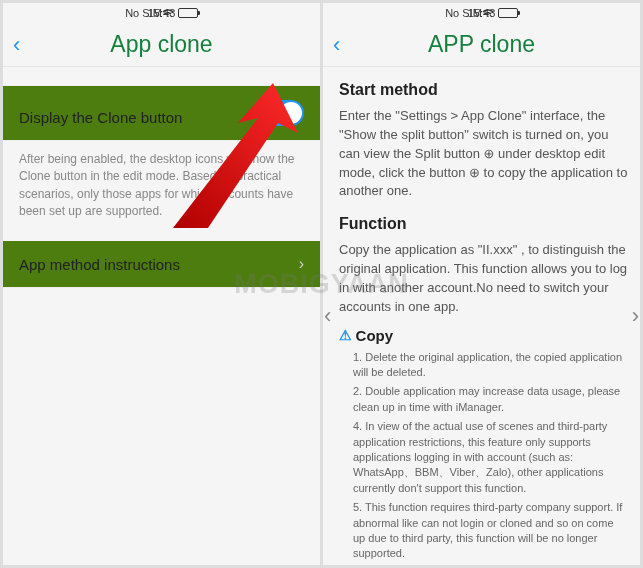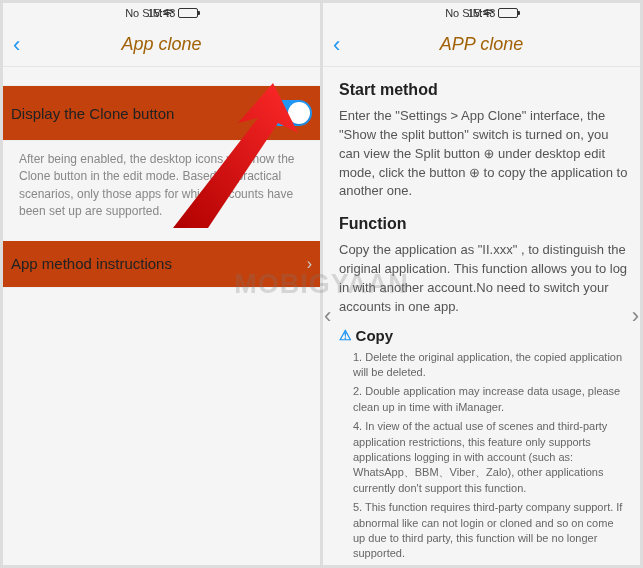"App clone" .nav-title { color: #a16207 -> #15803d; font-size: 18px -> 23px; font-style: italic -> none }
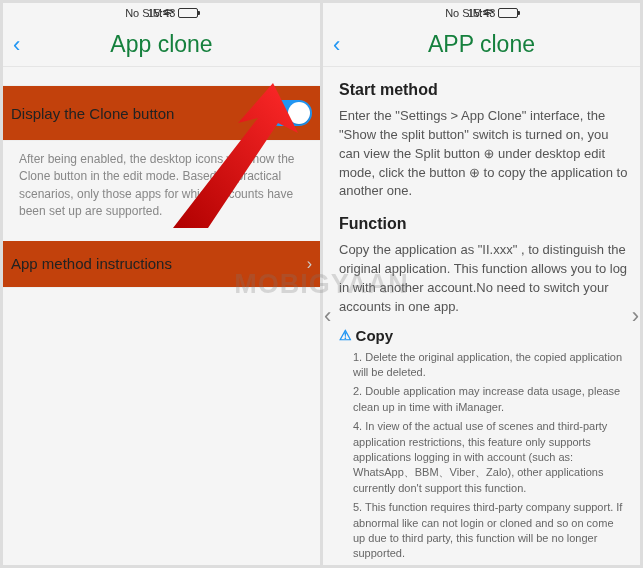"Display the Clone button" .row { align-items: center -> flex-end; background: #c2410c -> #4d7c0f; padding: 14px 8px -> 14px 16px }
